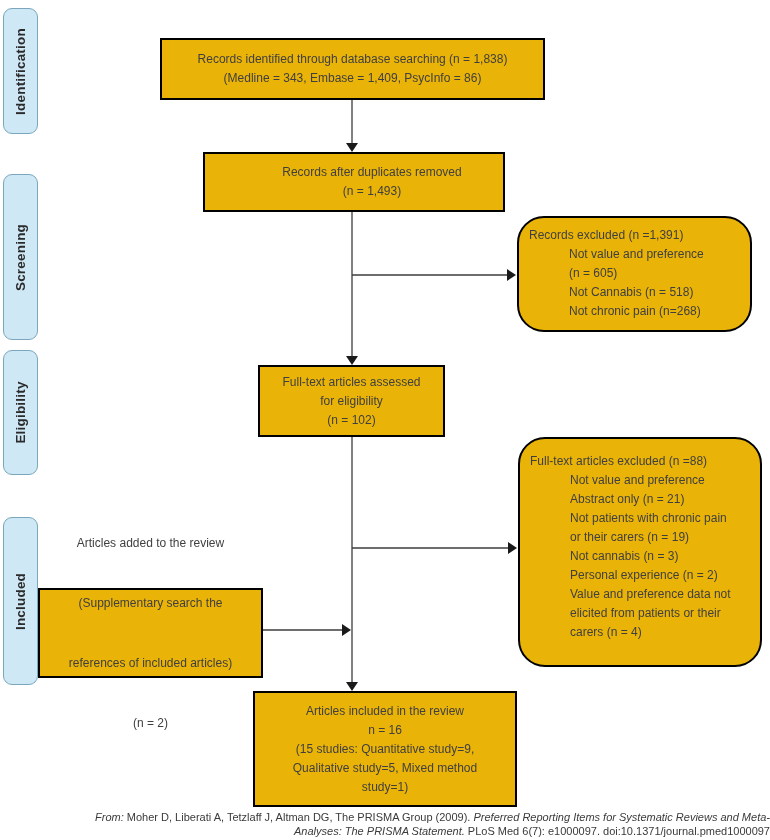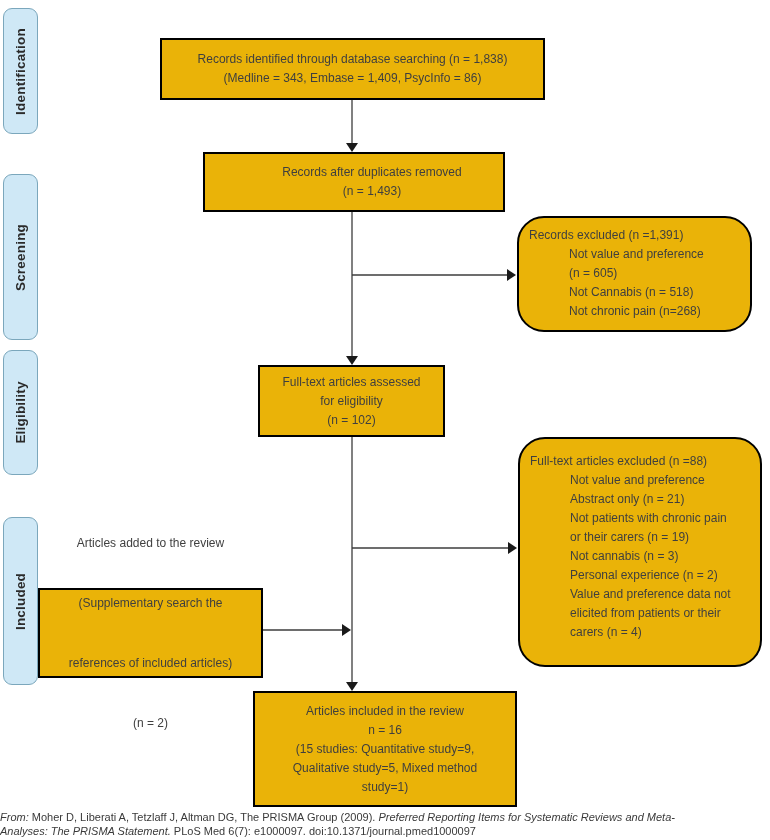"From: Moher D, Liberati A," #citation { text-align: left -> right }
